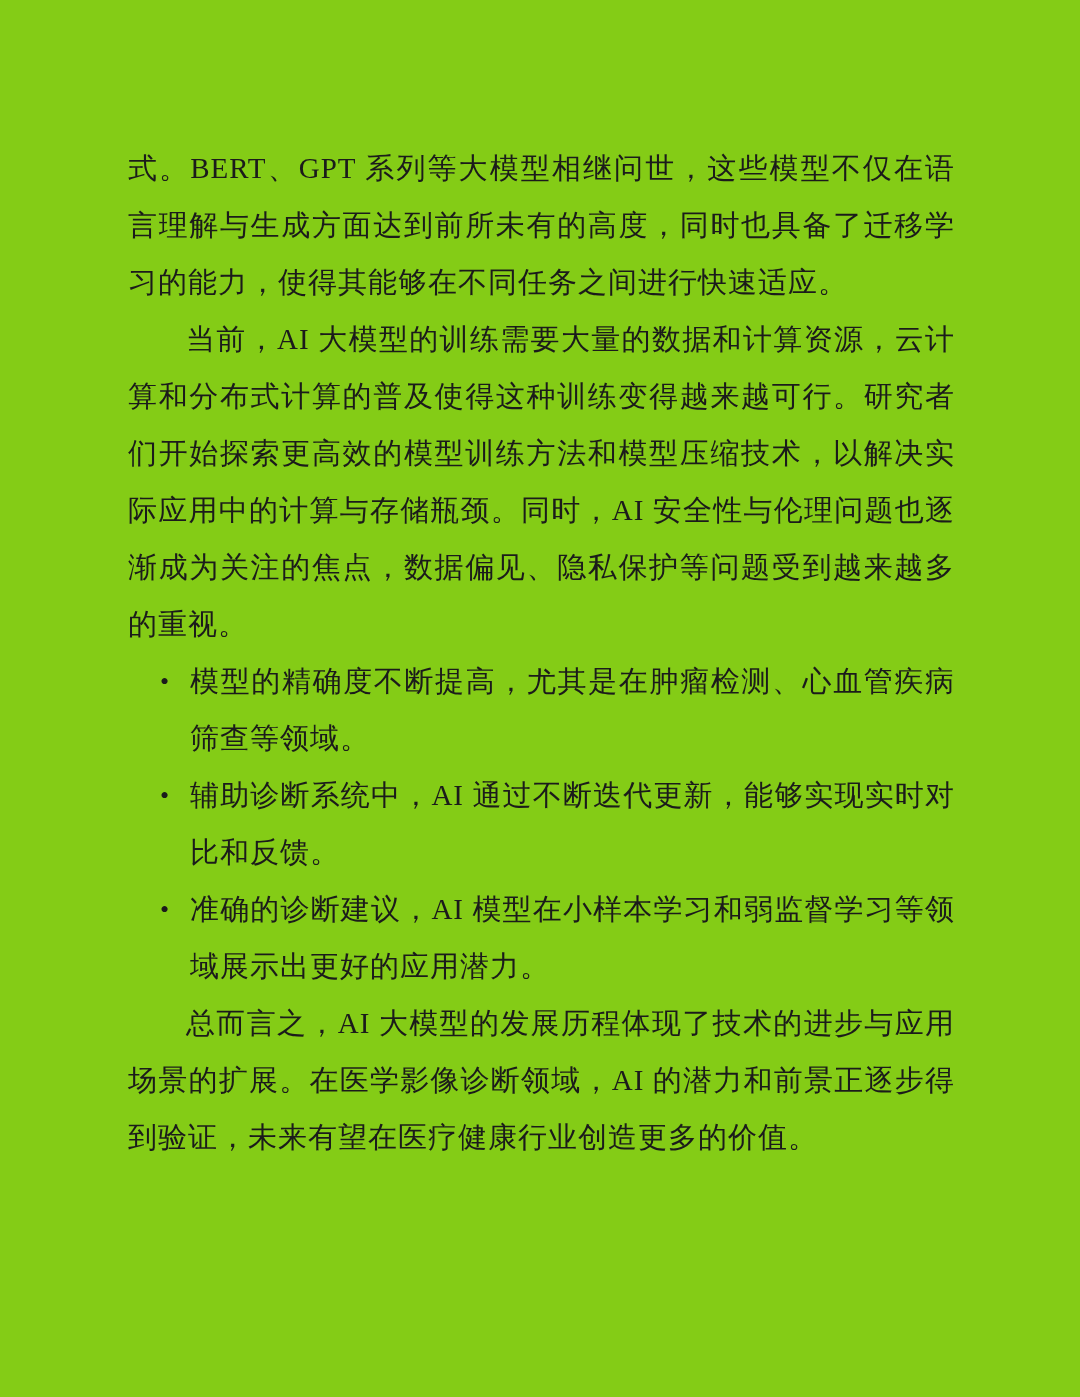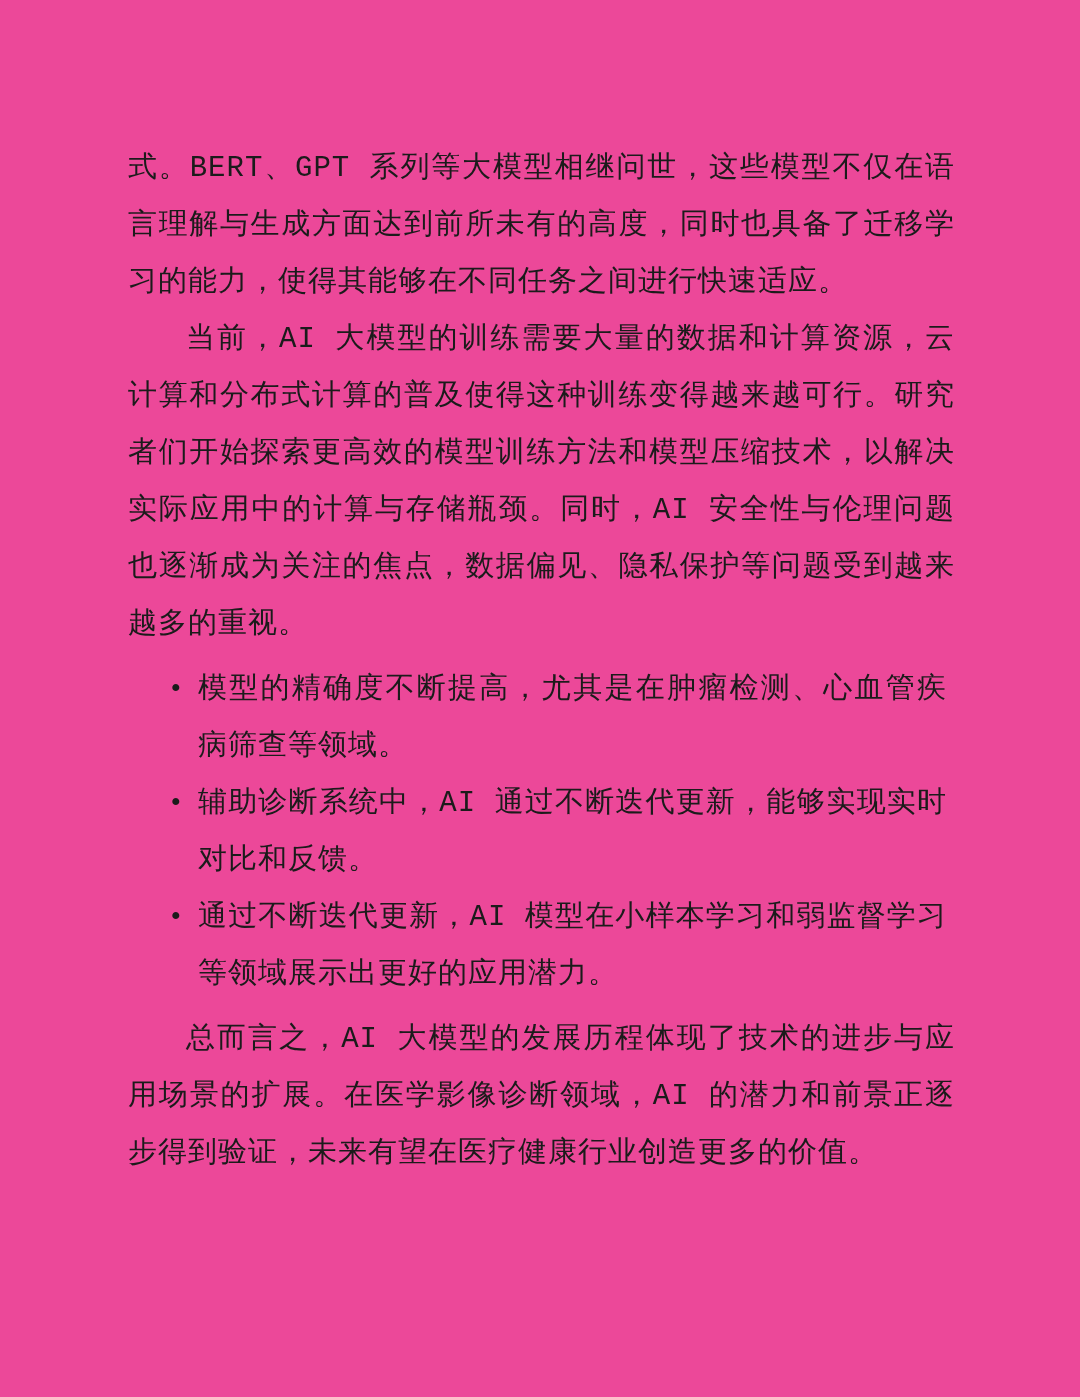"式。BERT、GPT" .page { background: #ec4899 -> #84cc16; font-family: Liberation Mono, monospace -> Liberation Serif, serif }
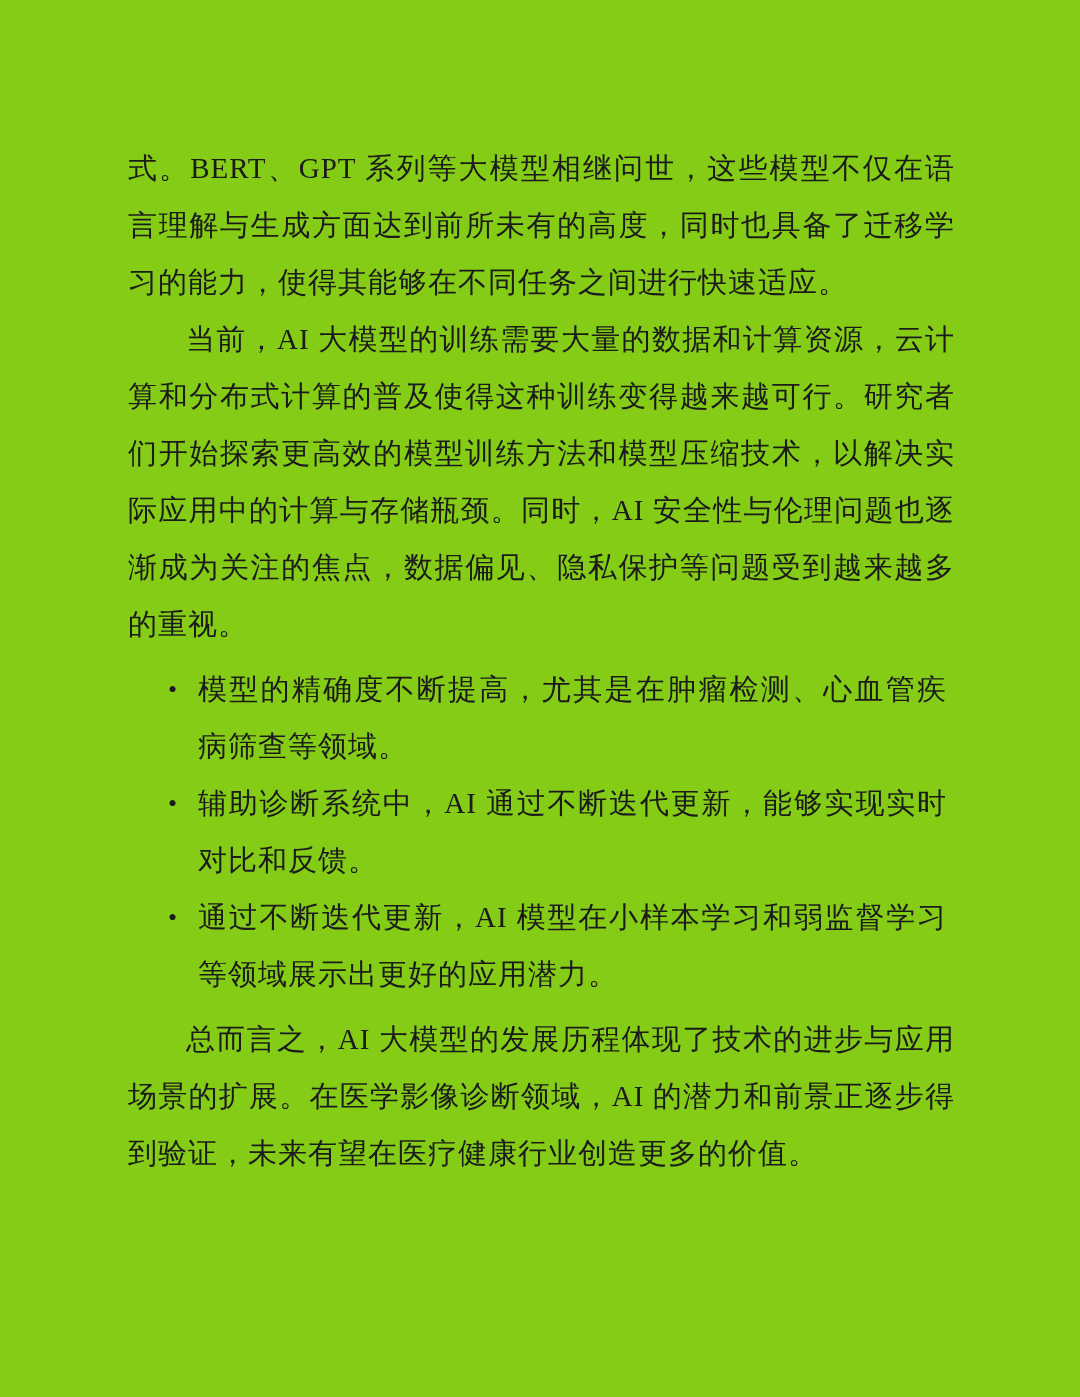"模型的精确度不断提高，尤其是在肿瘤检测、心血管疾病筛查等领域。" ul.bullet-list { margin: 8px -> 0 }
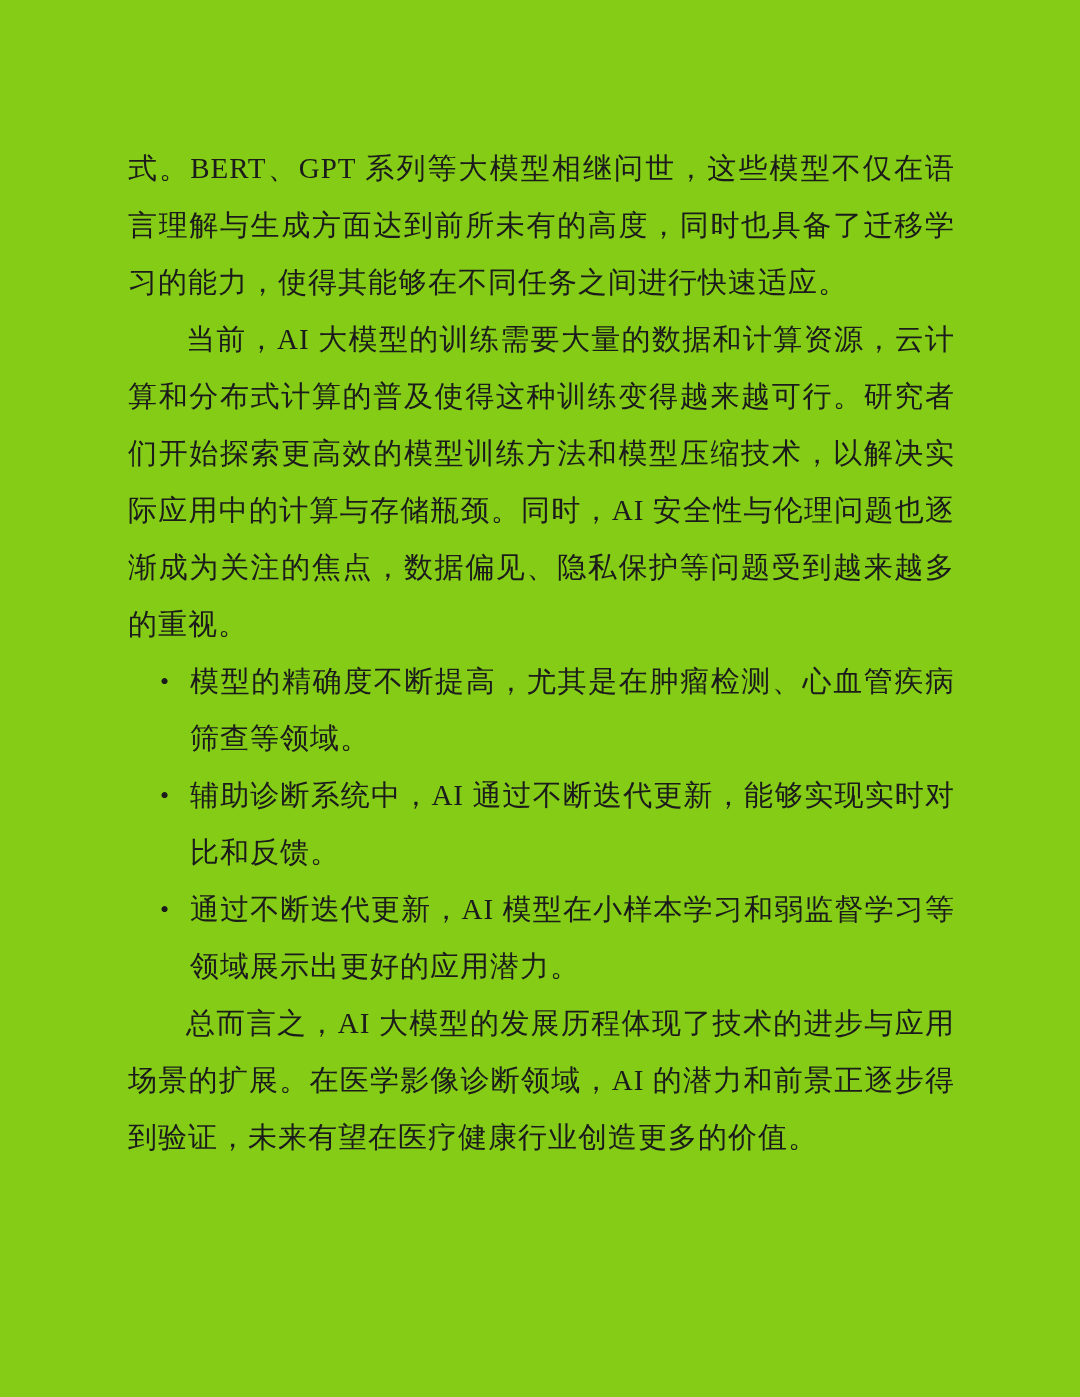"通过不断迭代更新，AI 模型在小样本学习和弱监督学习等领域展示出更好的应用潜力。" li { text: 通过不断迭代更新 -> 准确的诊断建议 }
